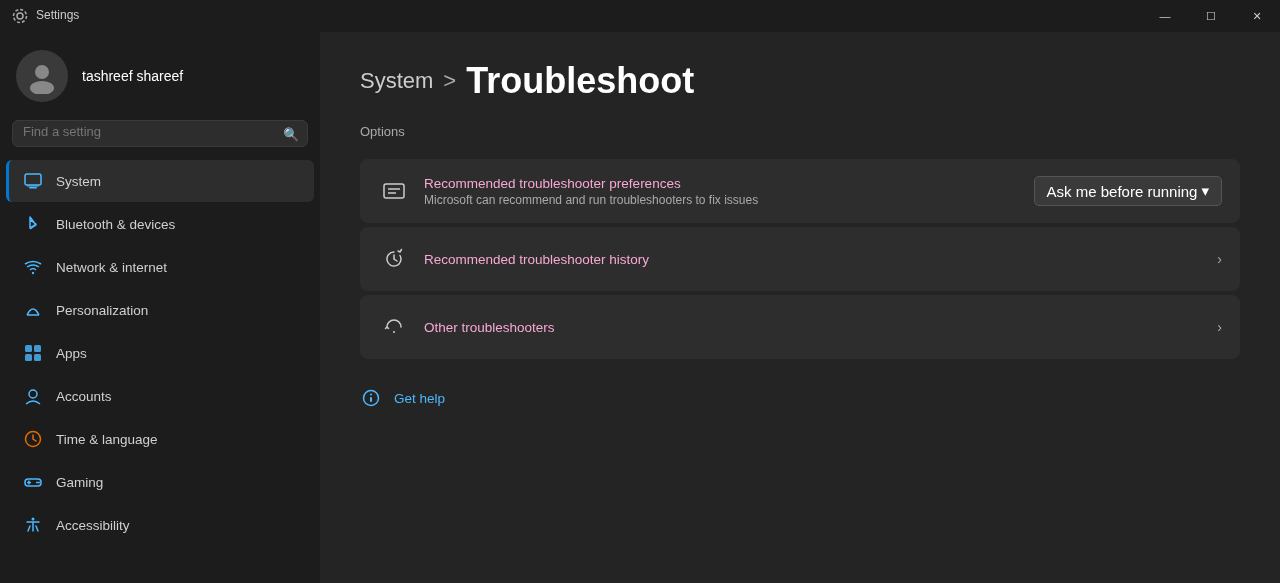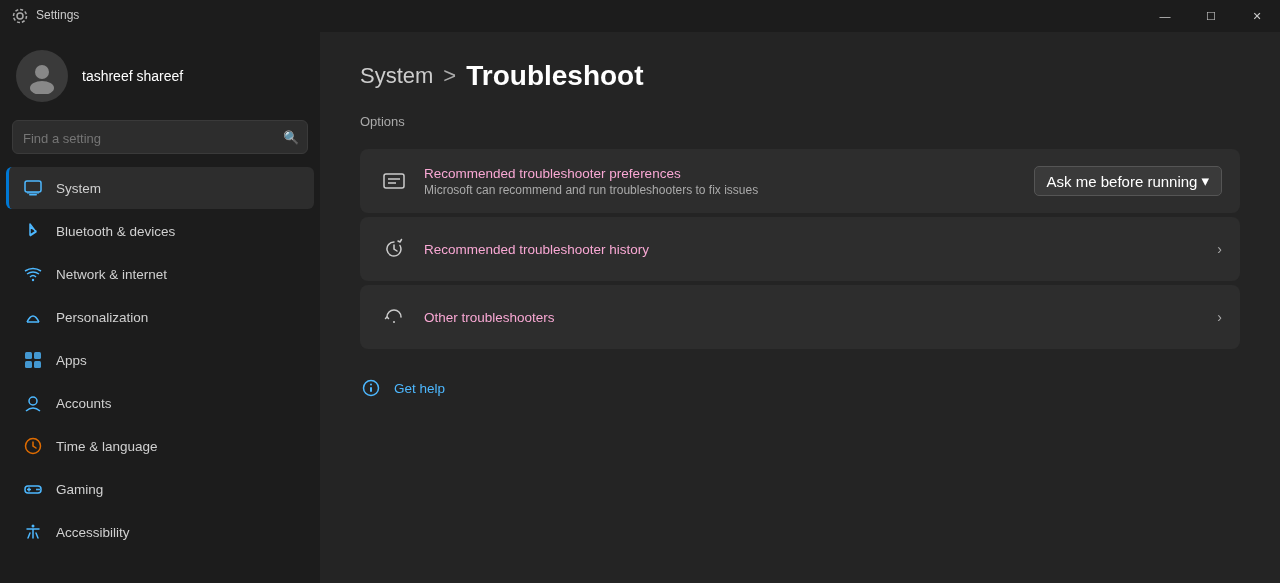"Troubleshoot" .breadcrumb-current { font-size: 28px -> 36px }
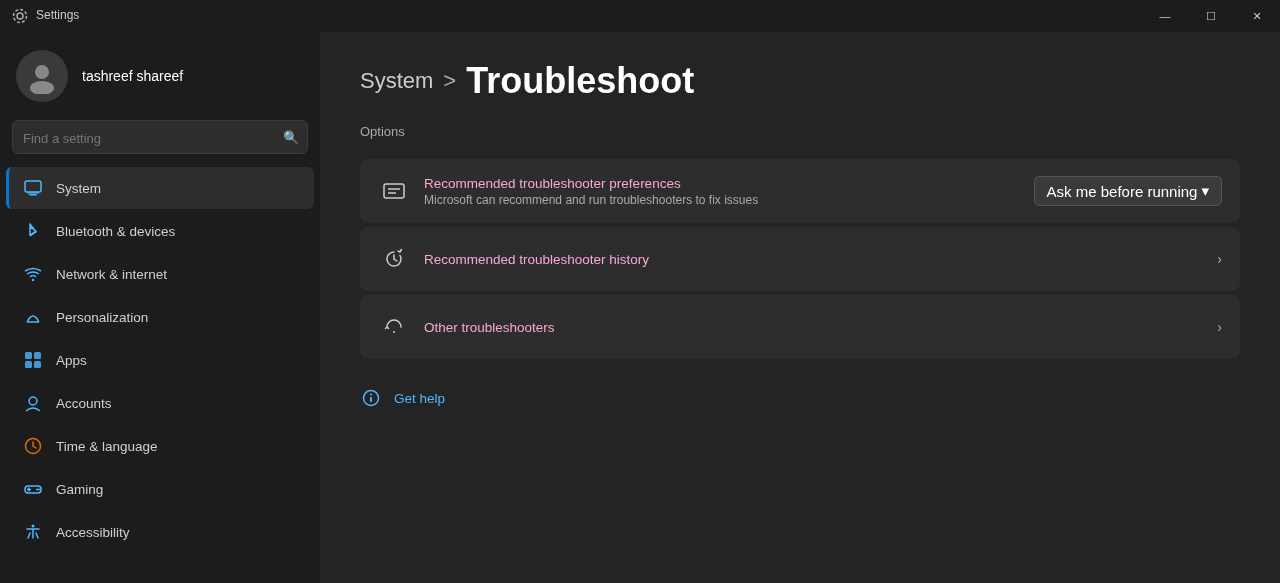"Find a setting" .search-input { padding: 10px 34px 7px 10px -> 3px 34px 7px 10px }
